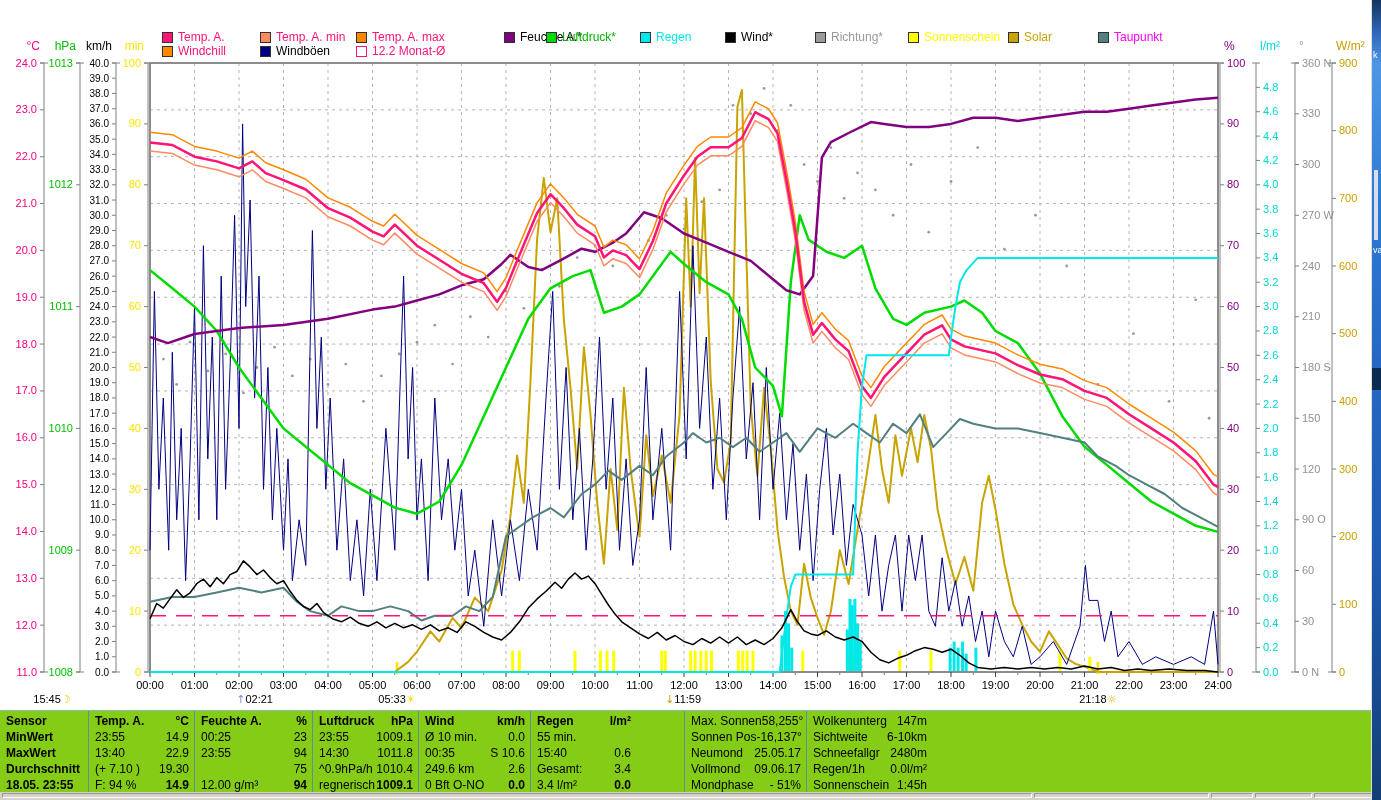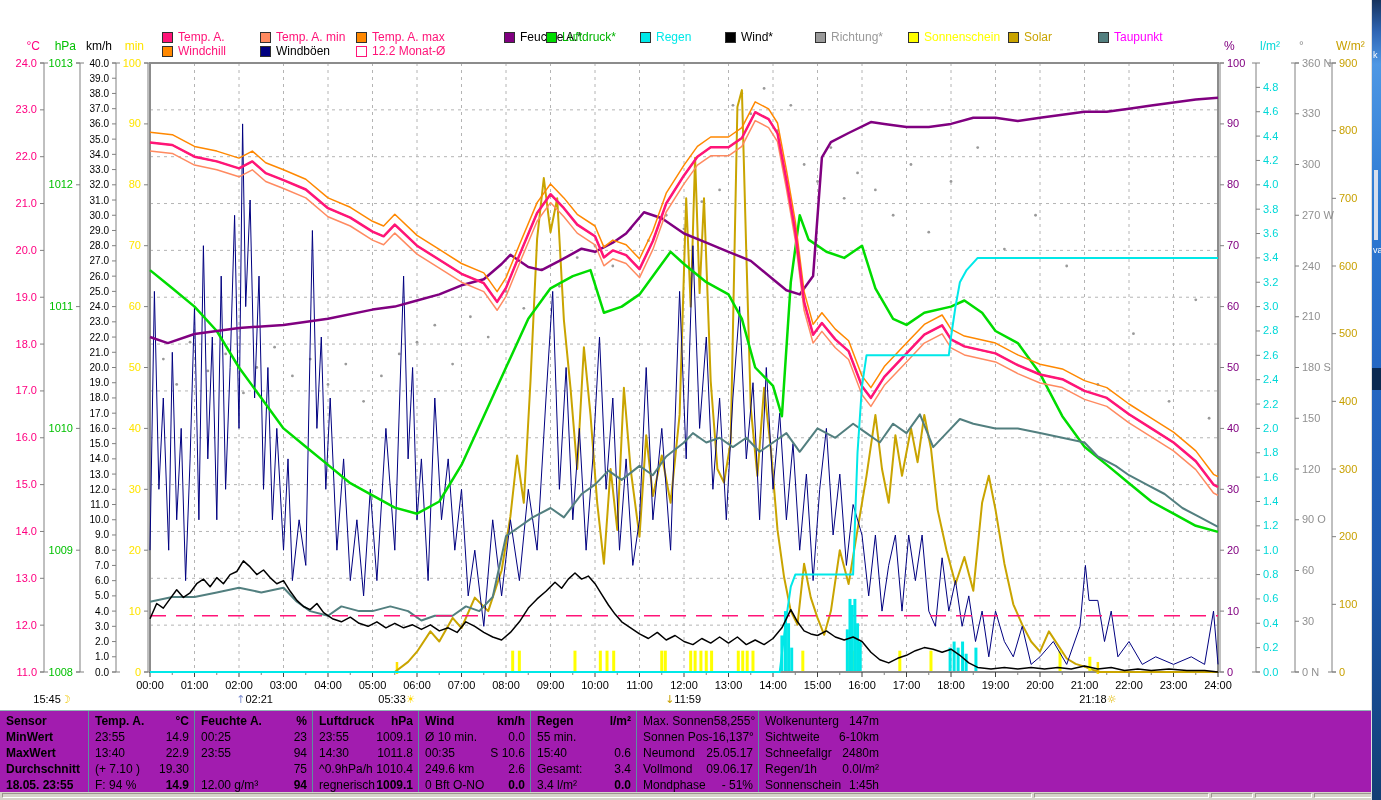"Sensor" #stats { background: #a21caf -> #84cc16 }
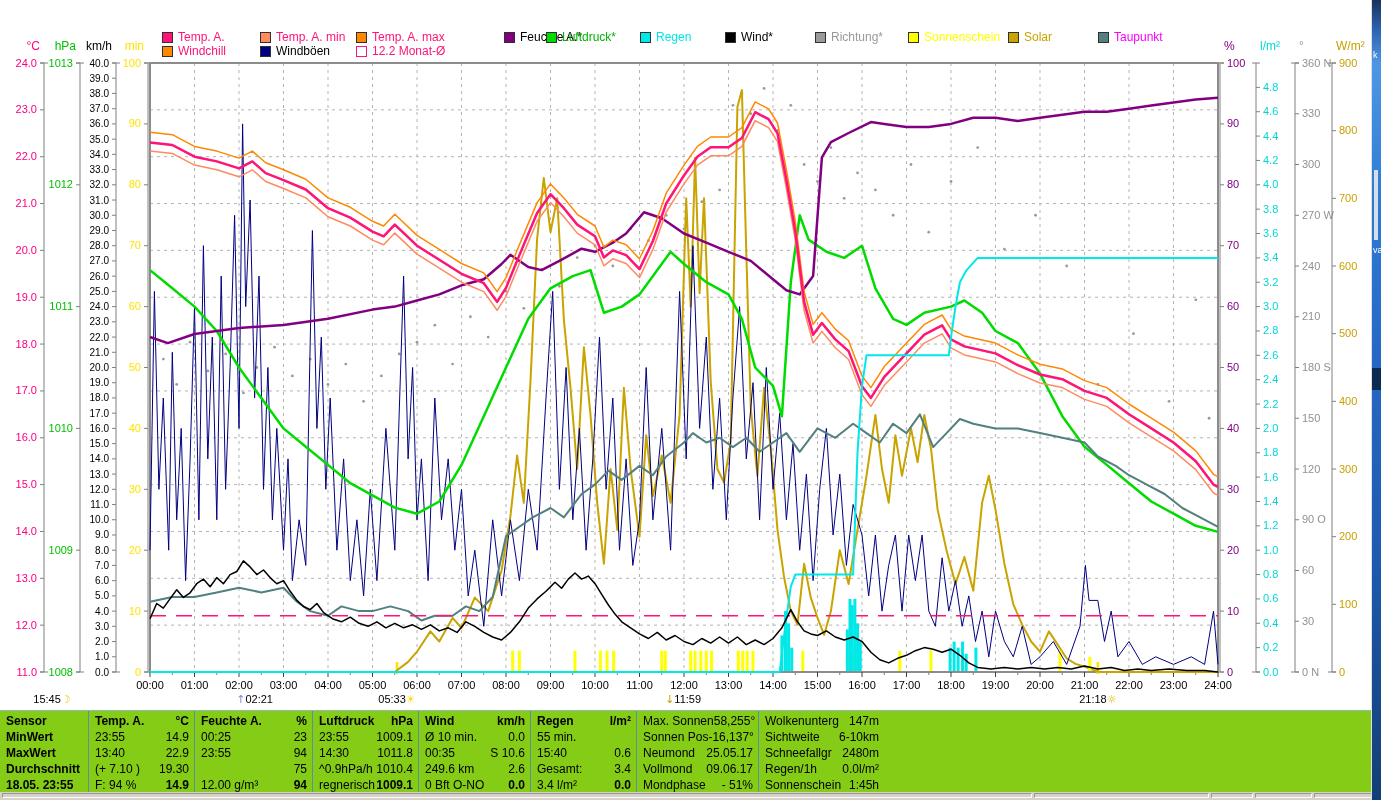"Max. Sonnen" div.grp { margin-left: none -> 48px }
